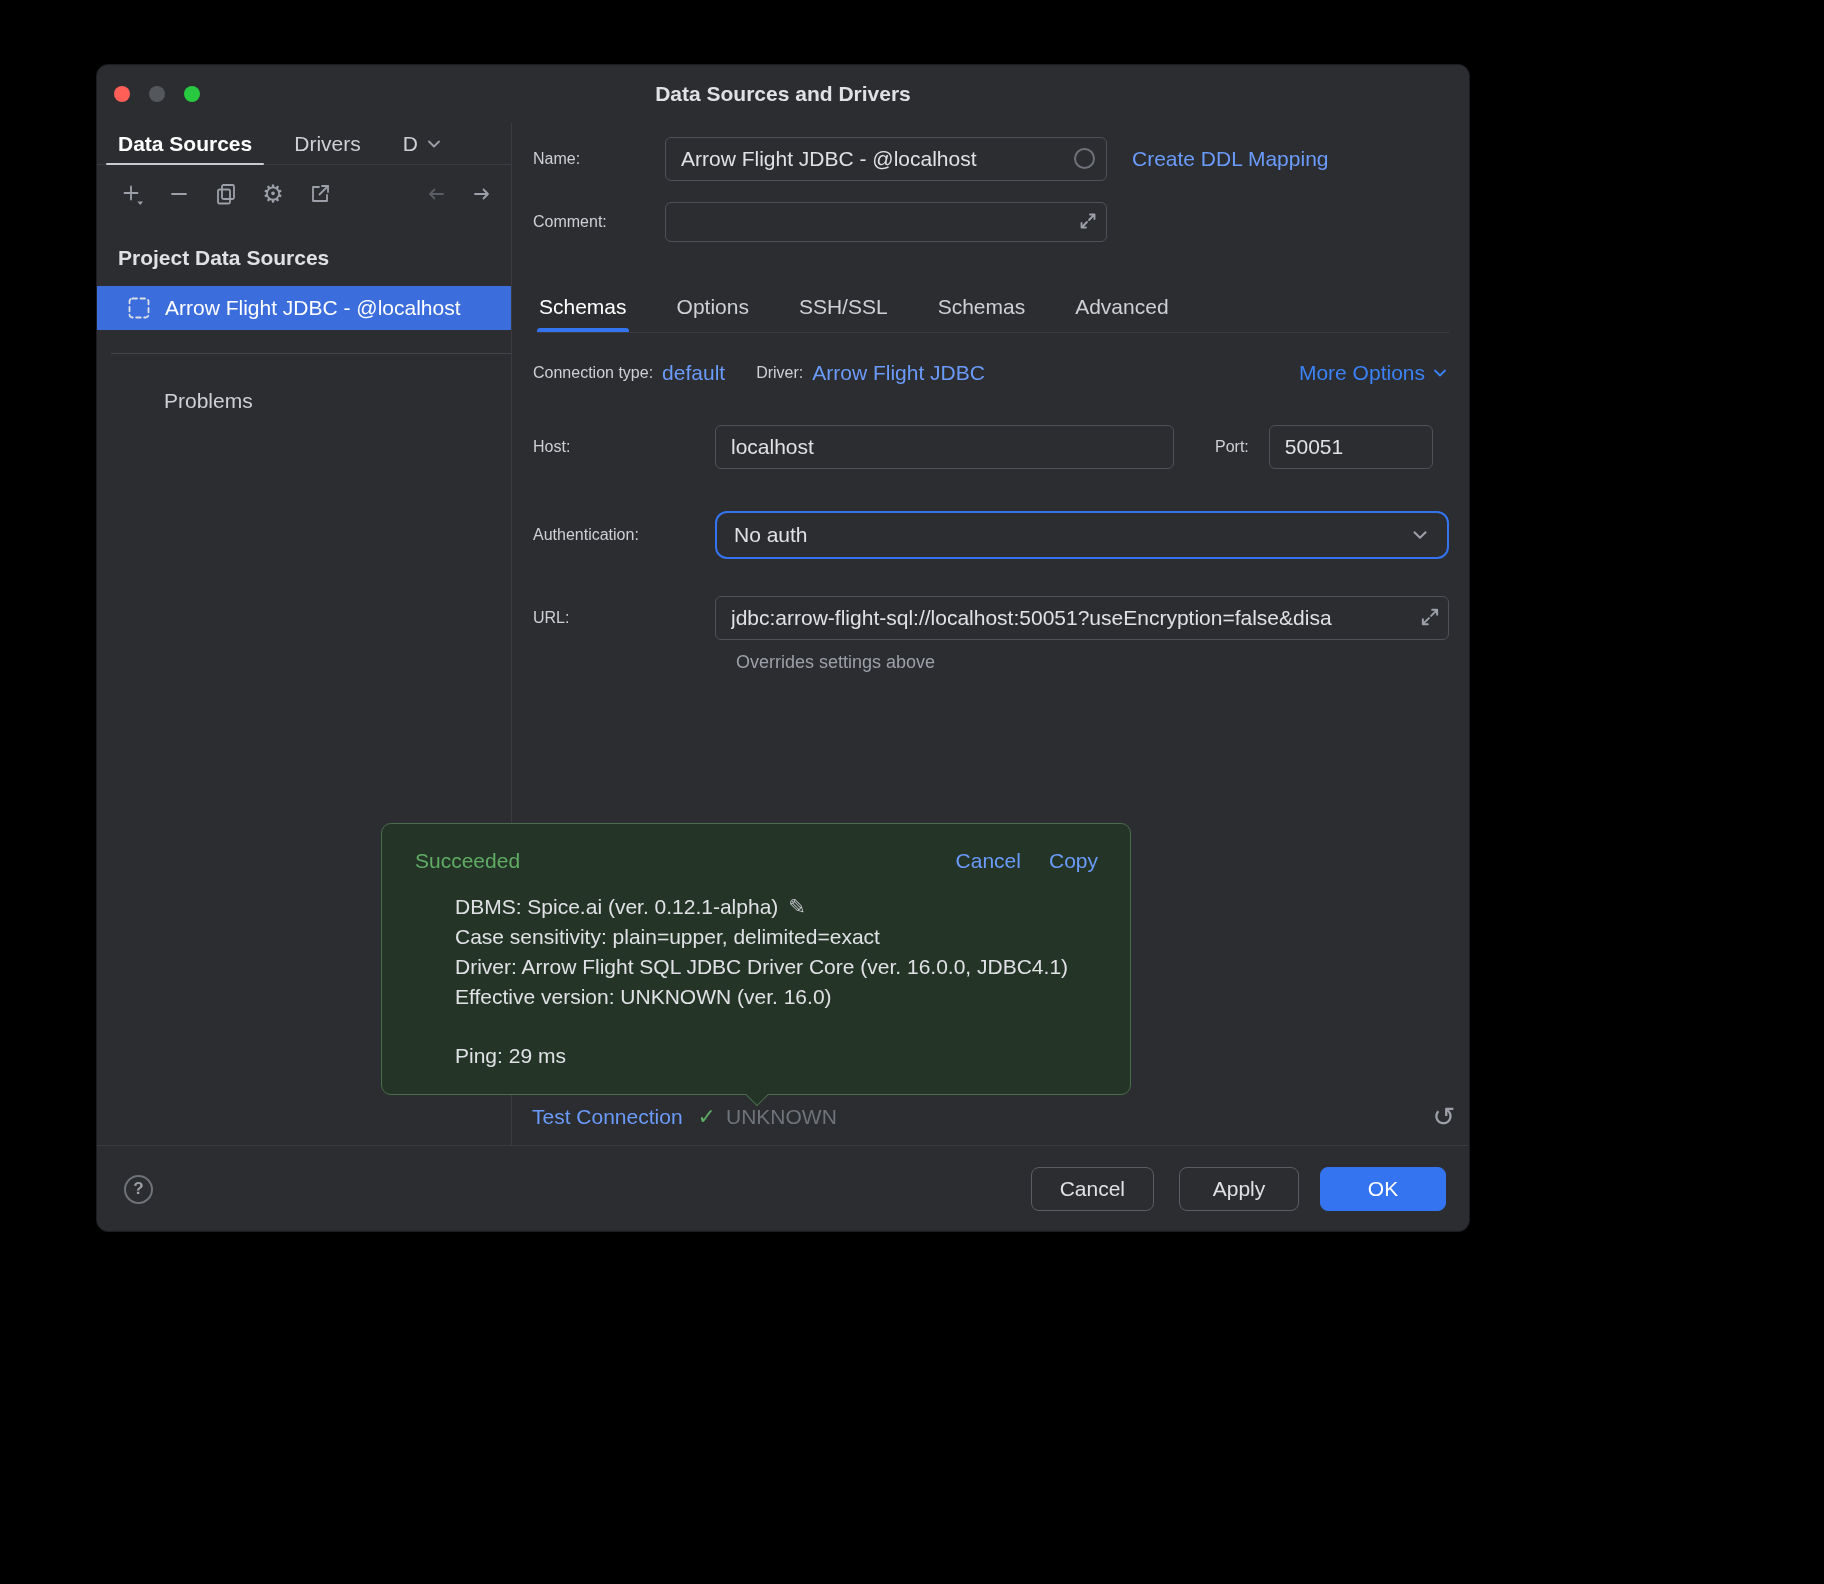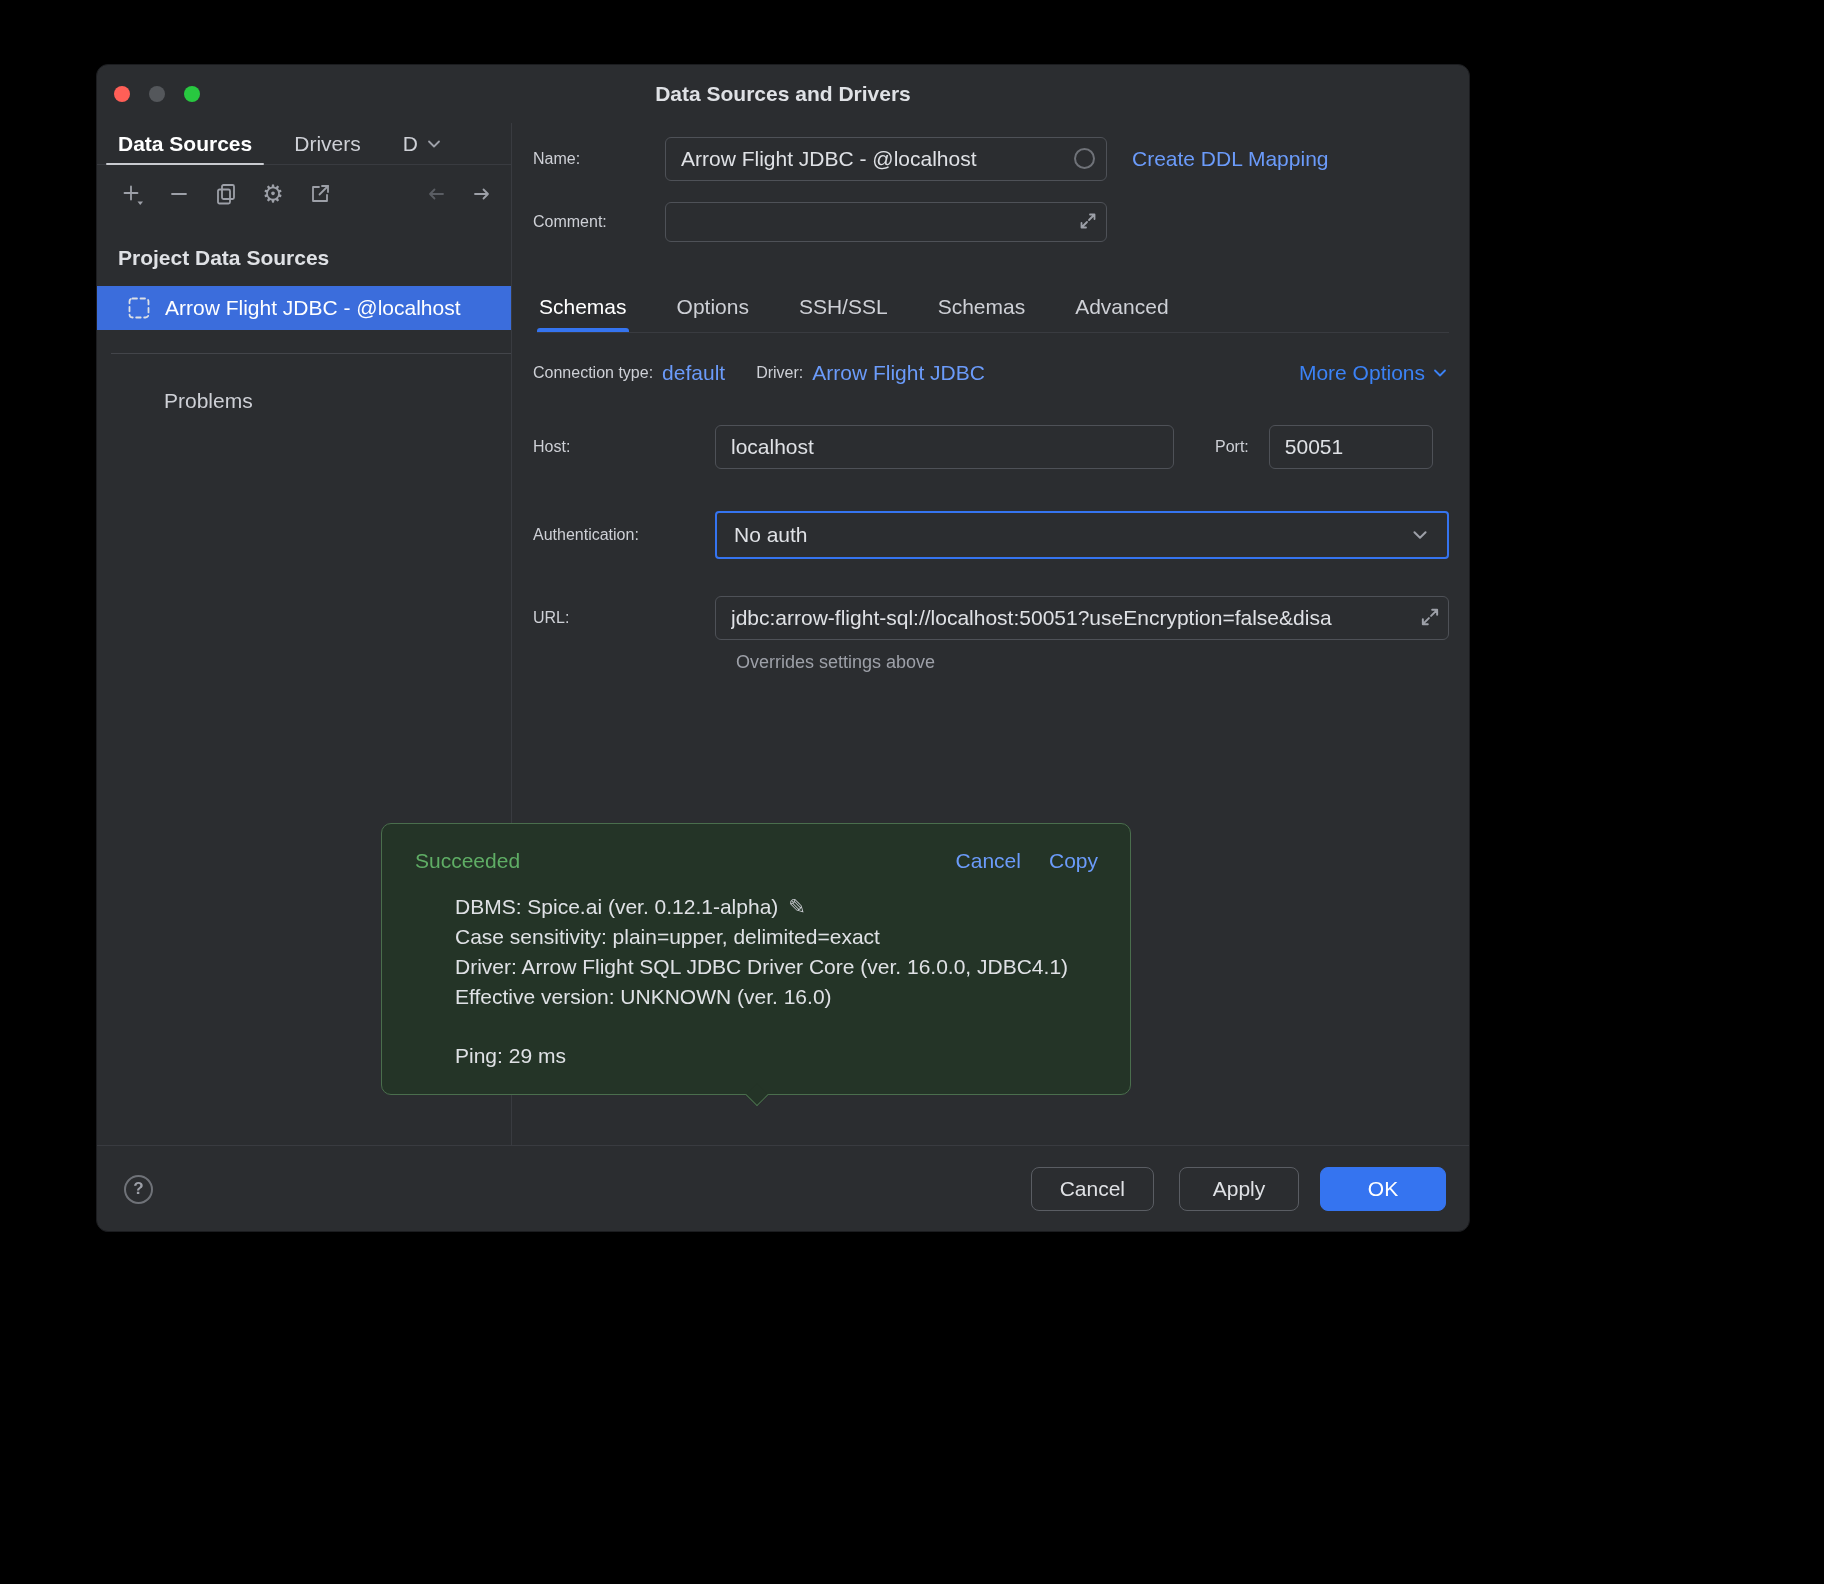"No auth" .select { border-radius: 4px -> 12px }
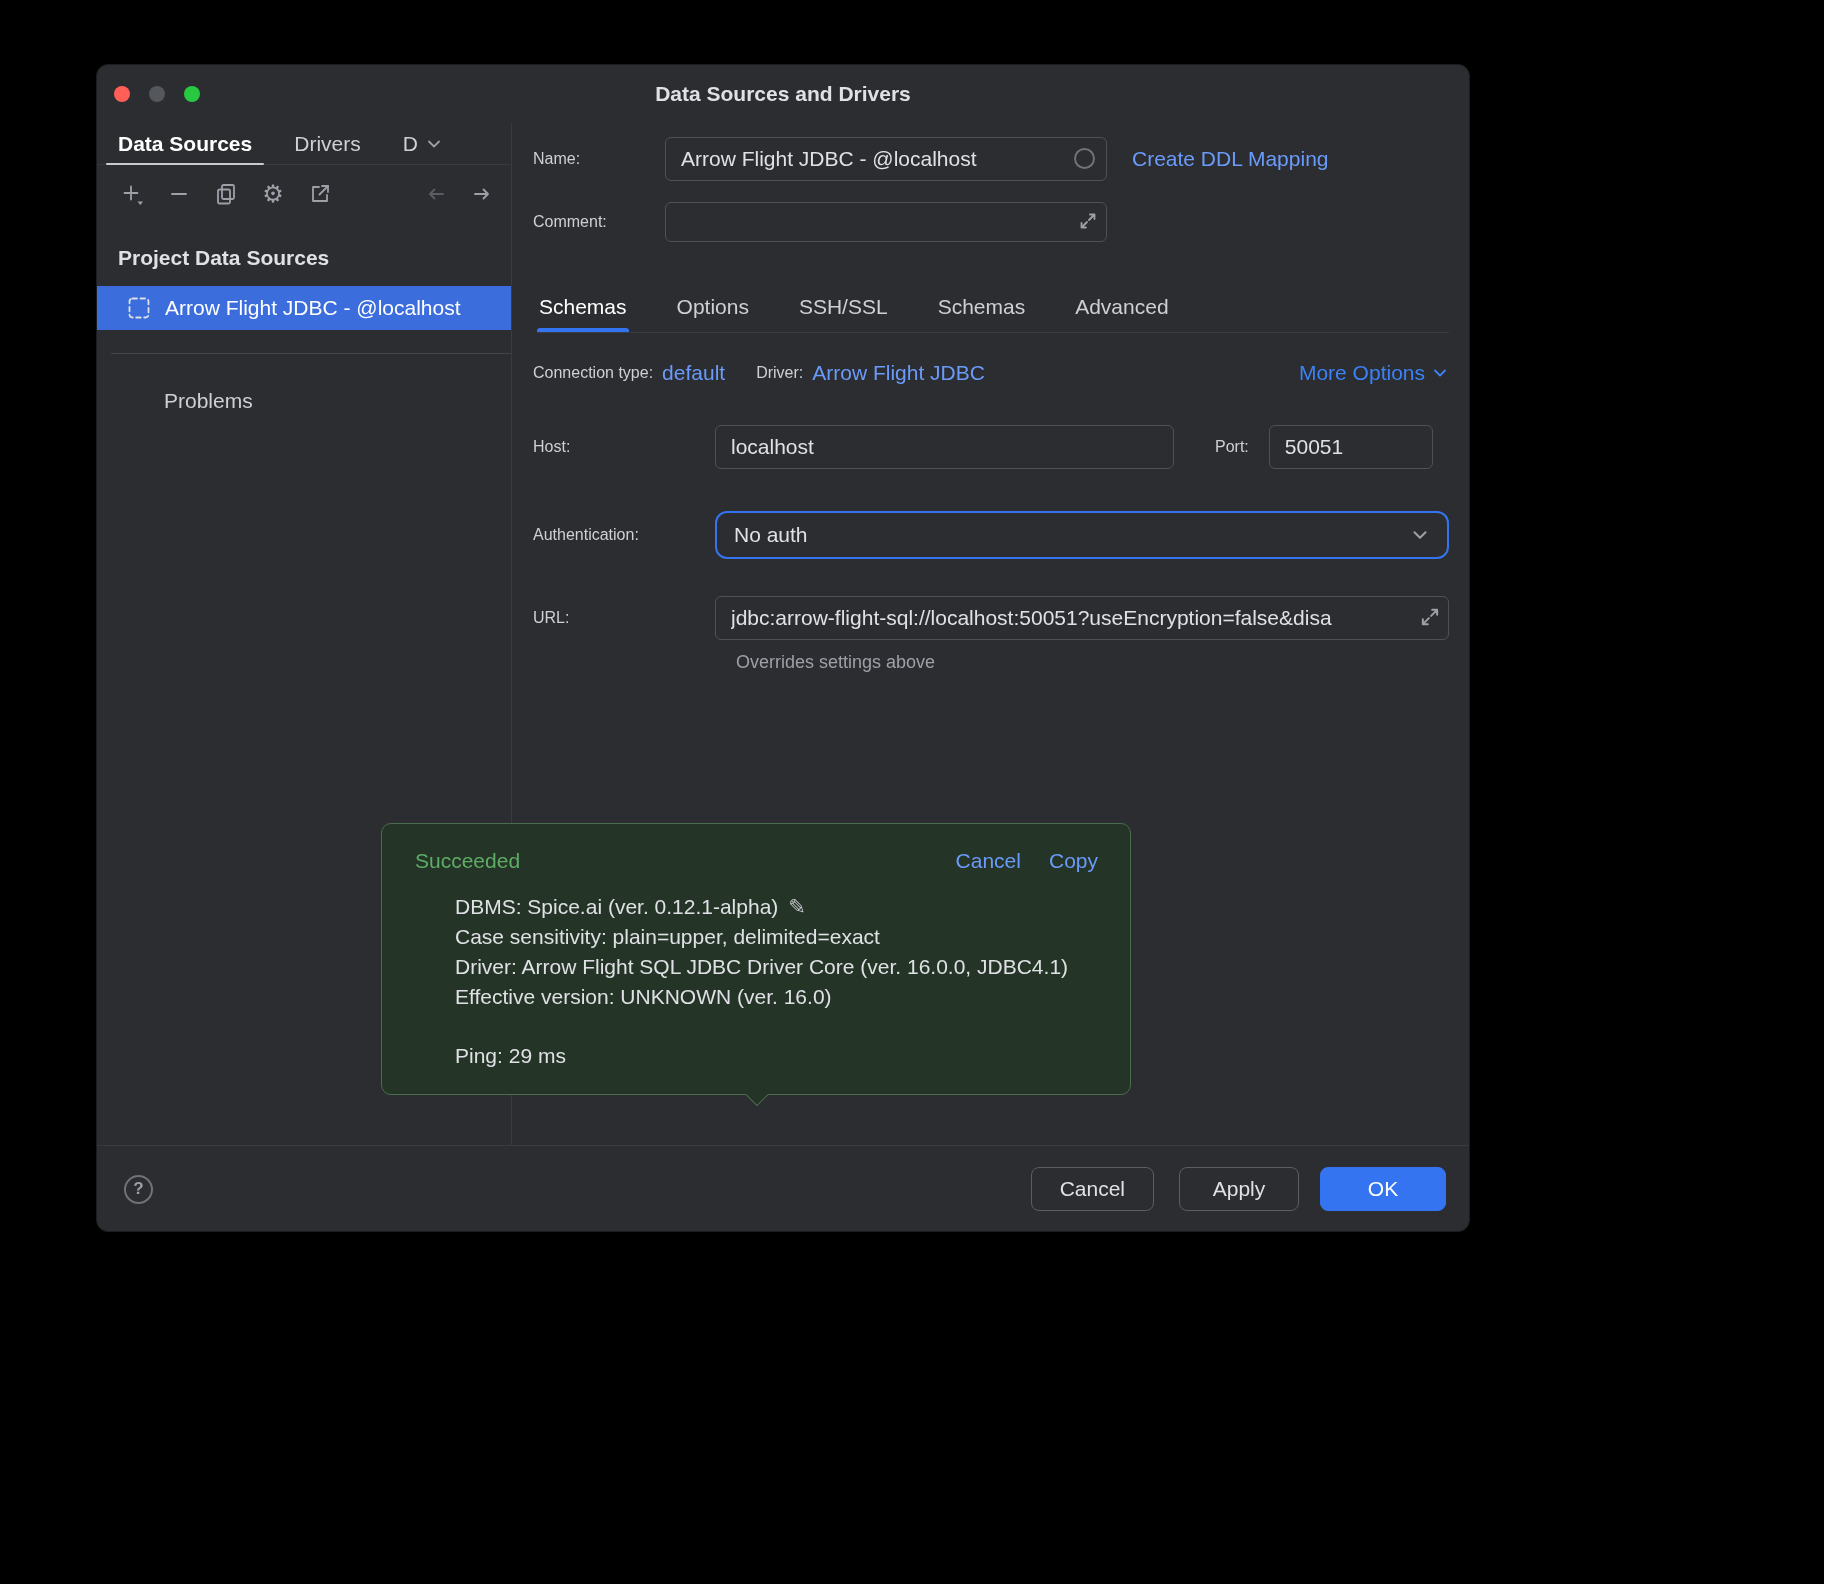"Test Connection" div.test-row { html: none -> <div> <a>Test Connection</a> <span>✓</span> <span>UNKNOWN</span> <span>↺</span> </div> }
